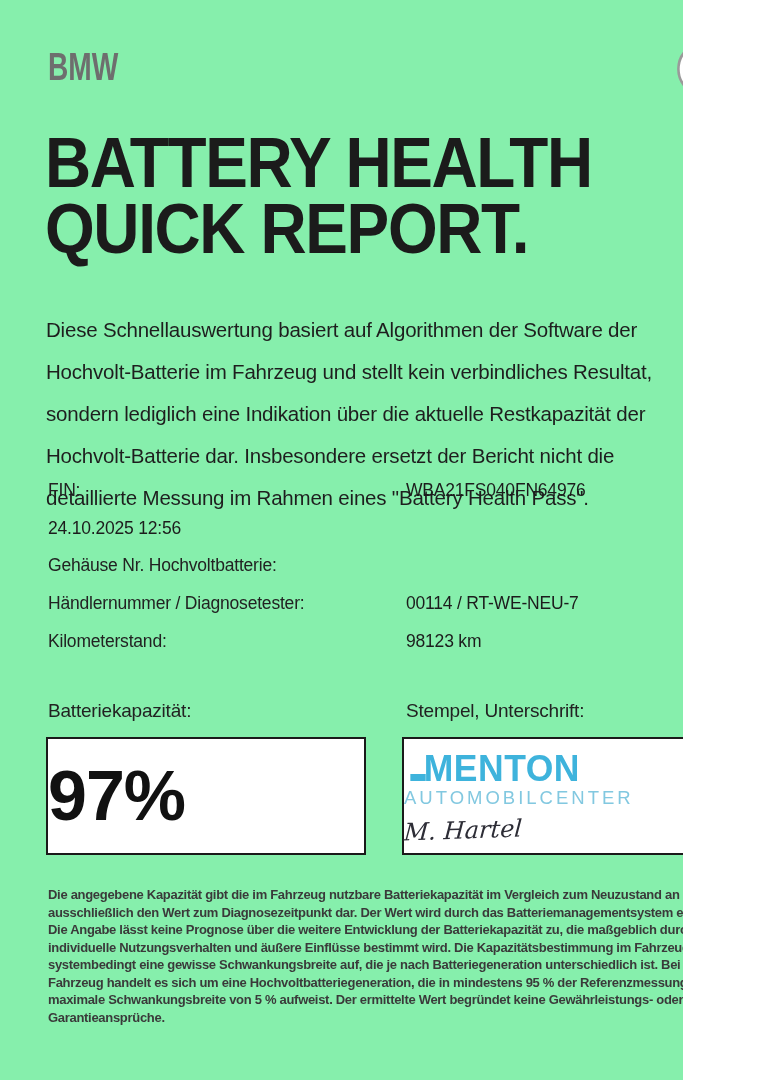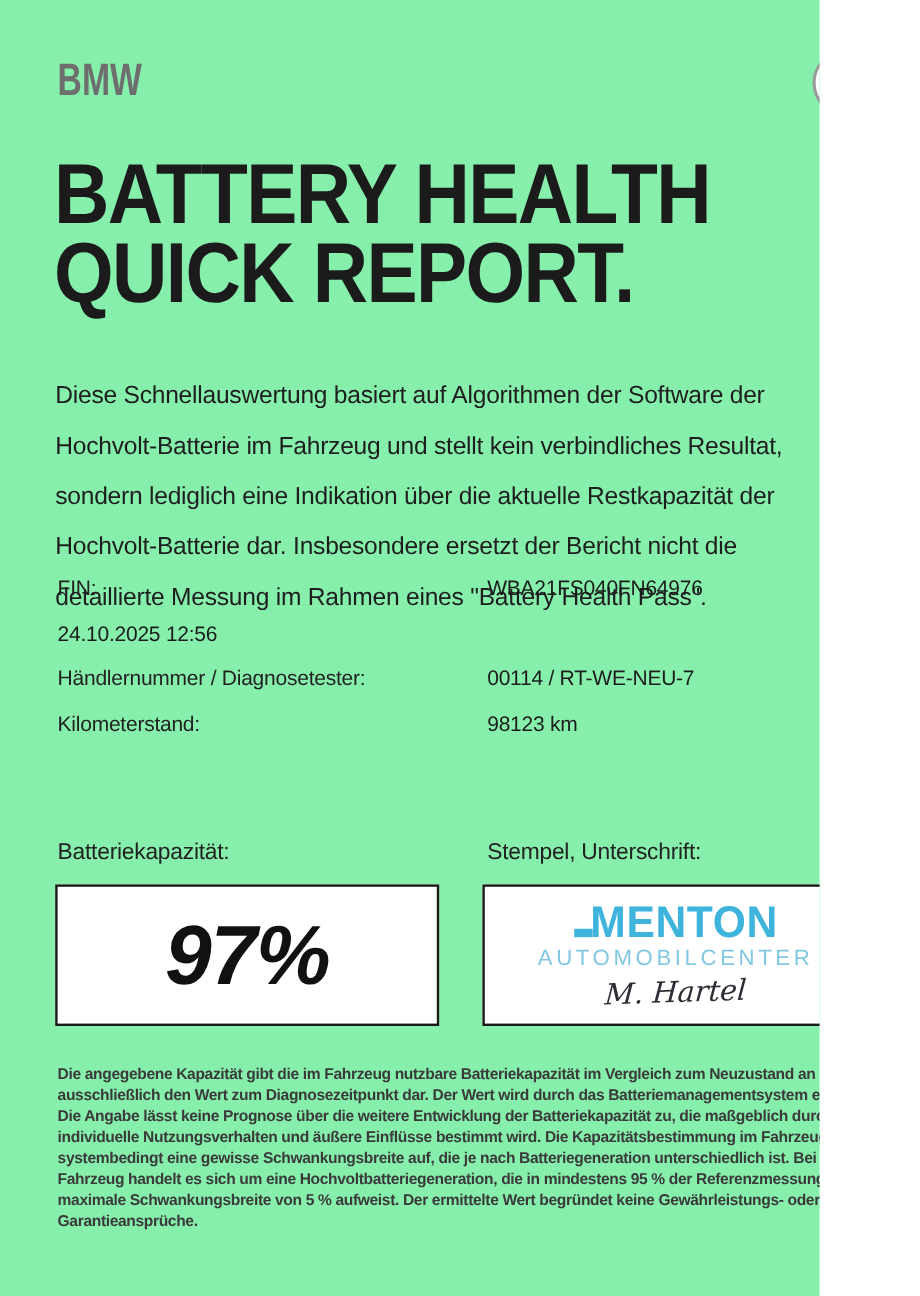"Gehäuse Nr. Hochvoltbatterie:" div.field-row { html: none -> <div> <span>Gehäuse Nr. Hochvoltbatterie:</span> <span></span> </div> }
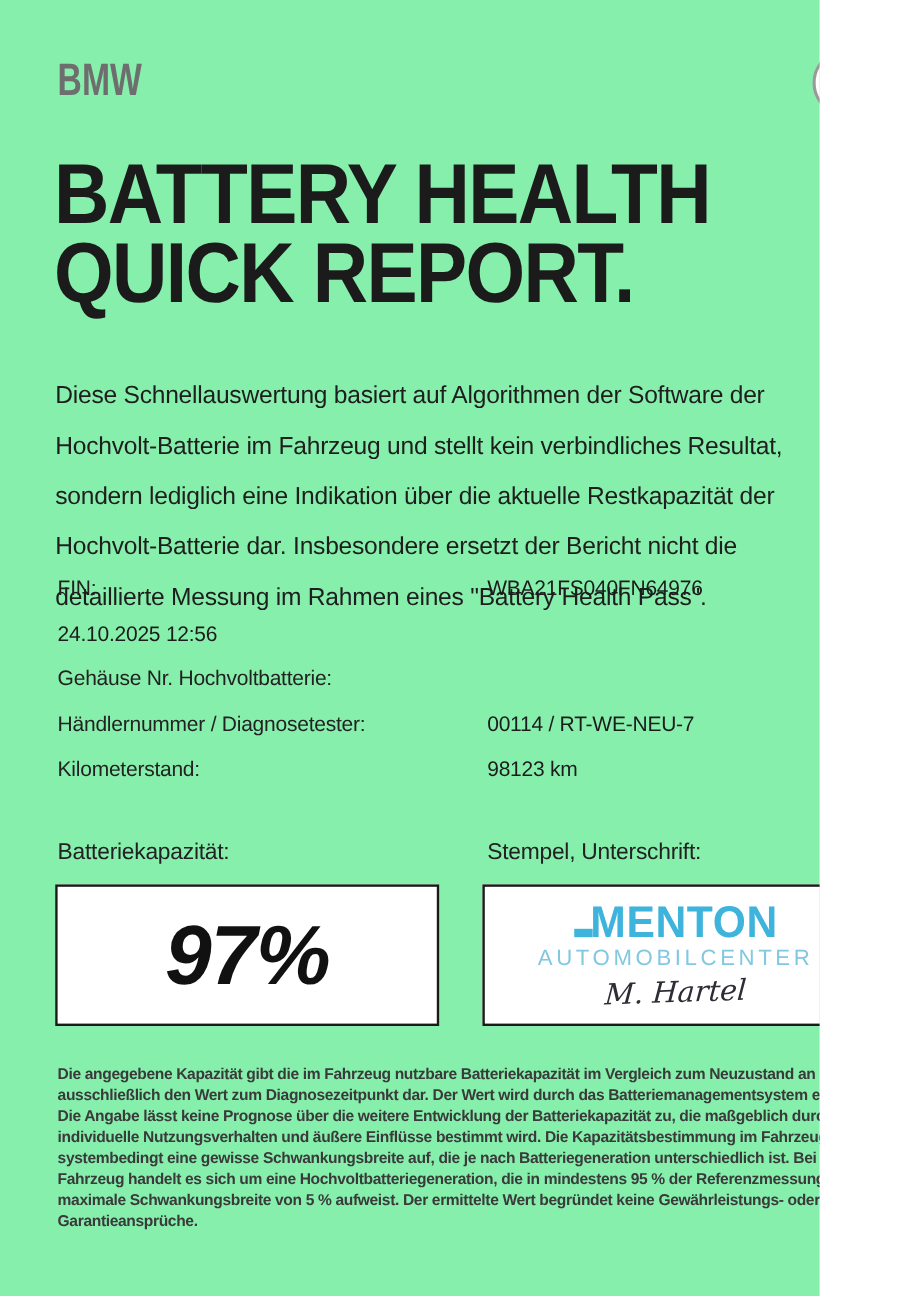"97%" .capacity-box { font-style: italic -> none; justify-content: center -> flex-start }
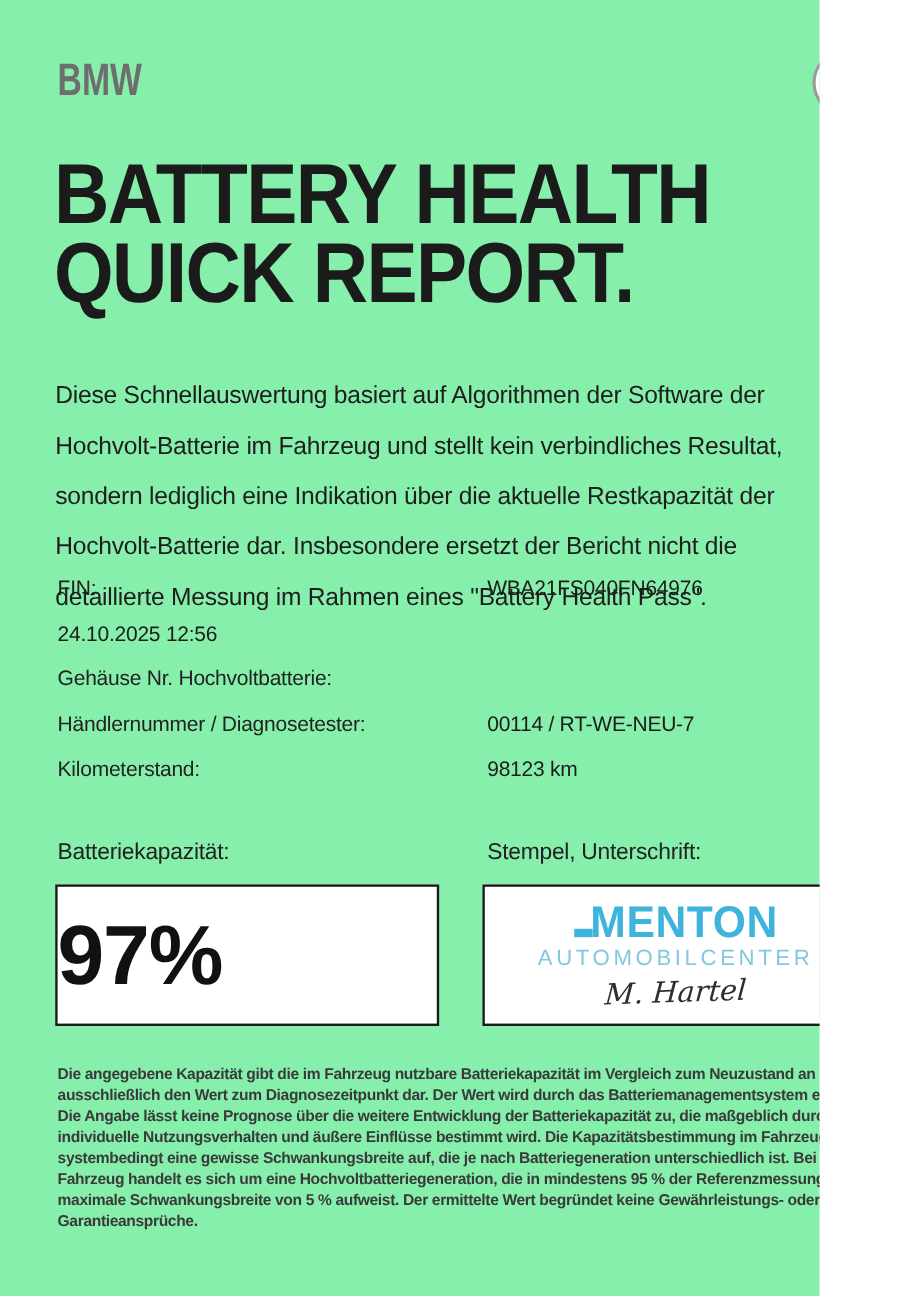"MENTON" .stamp-box { align-items: center -> none }
